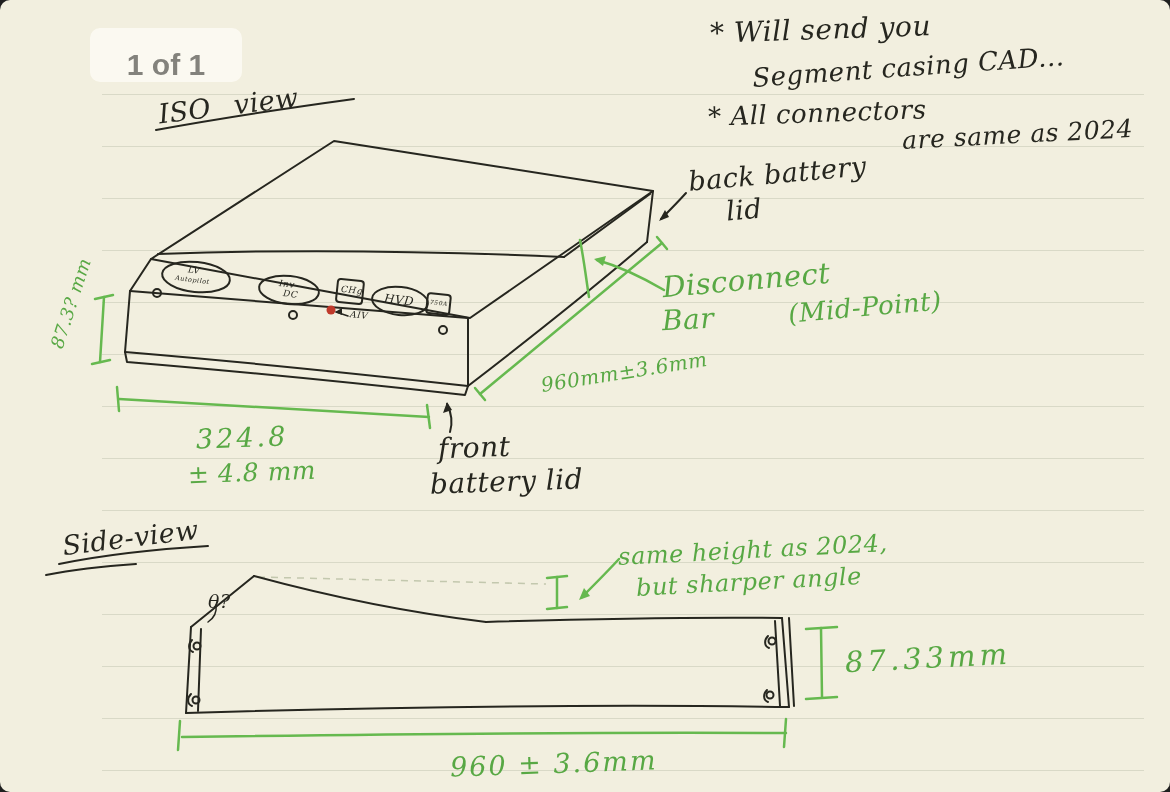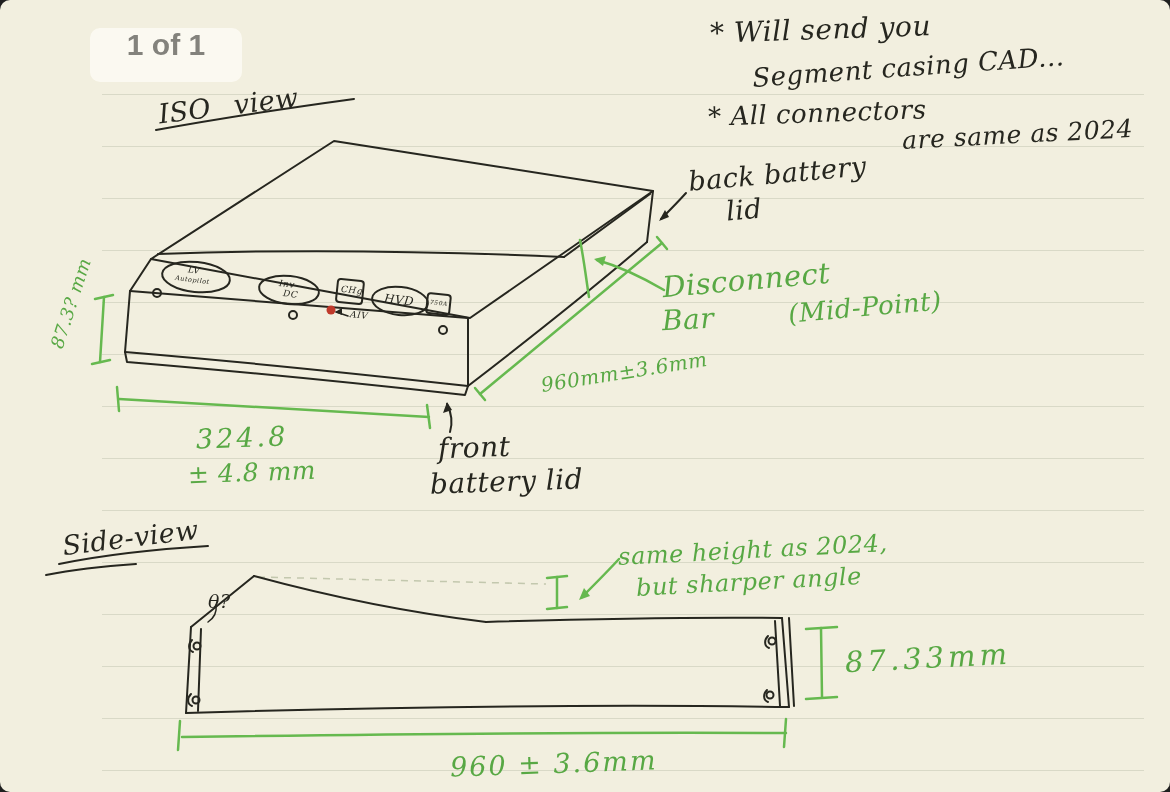"1 of 1" .page-pill { align-items: flex-start -> flex-end }
